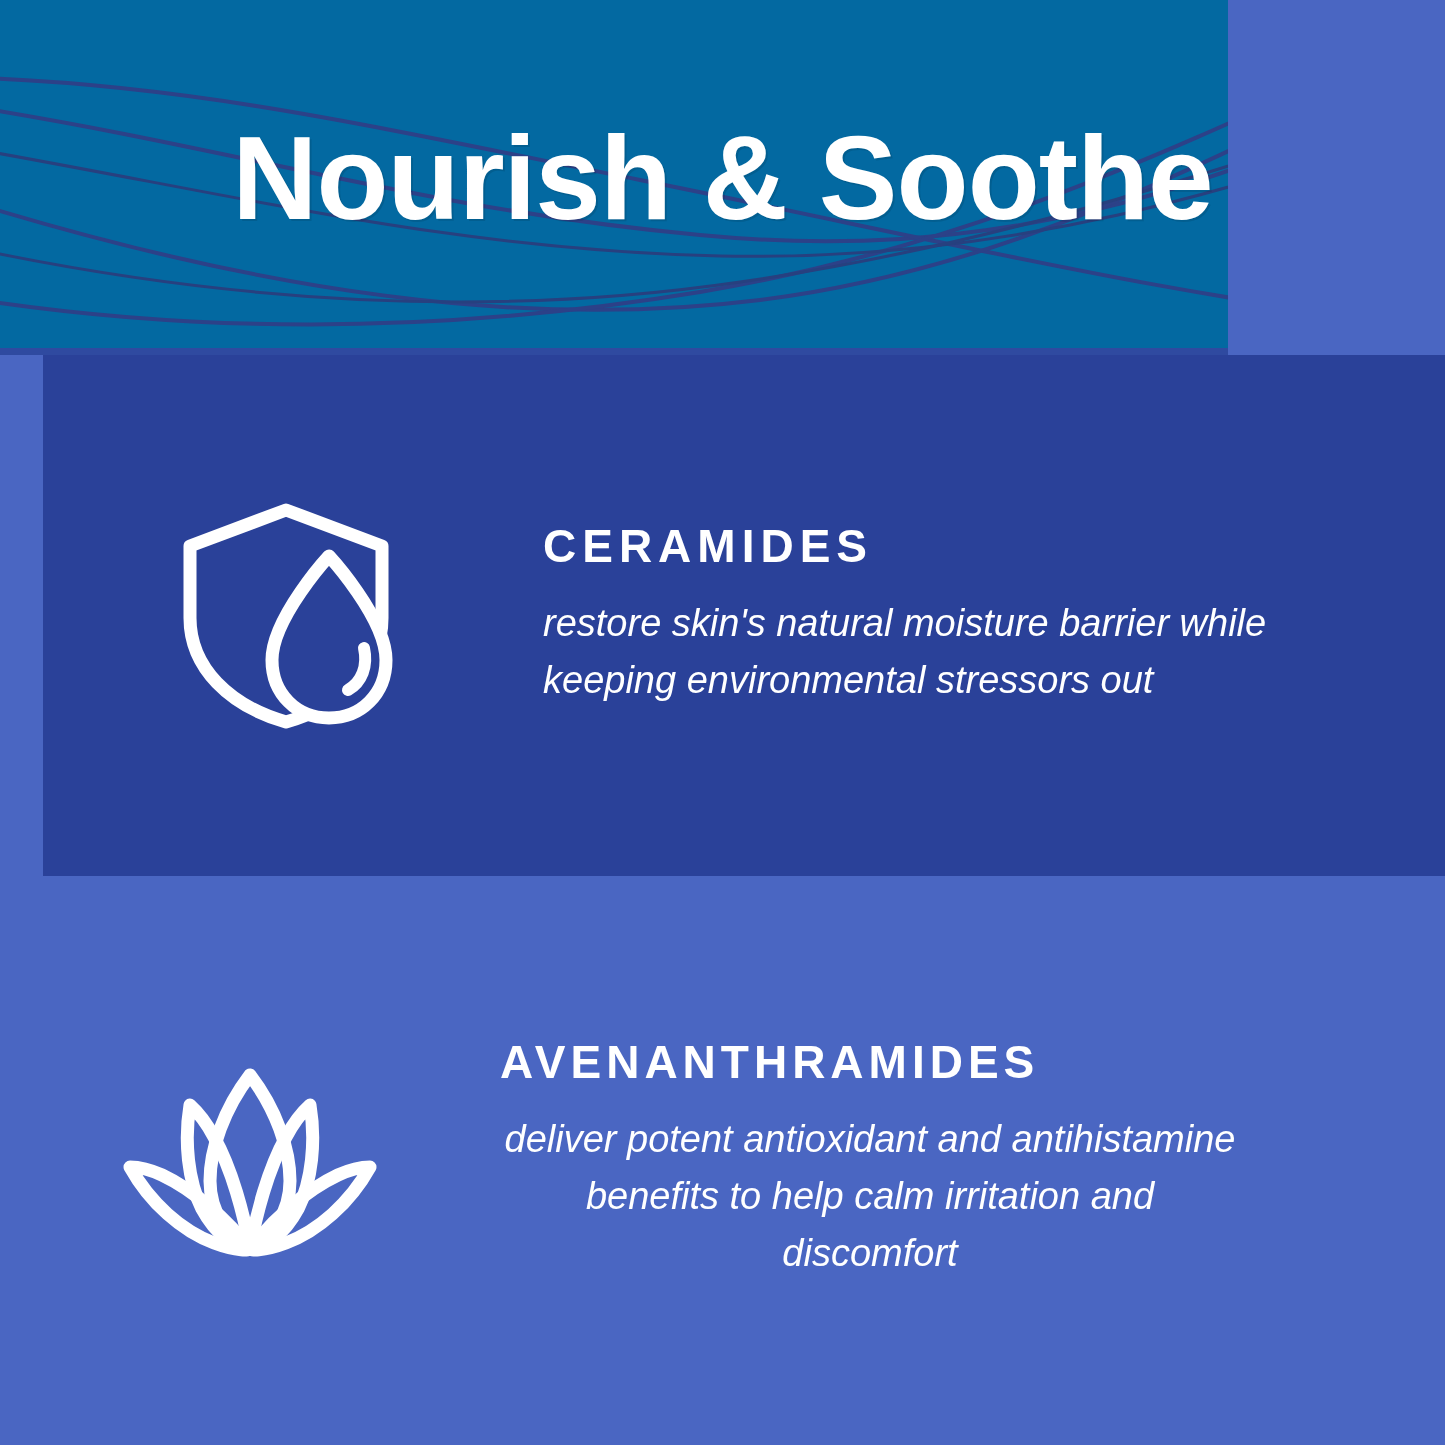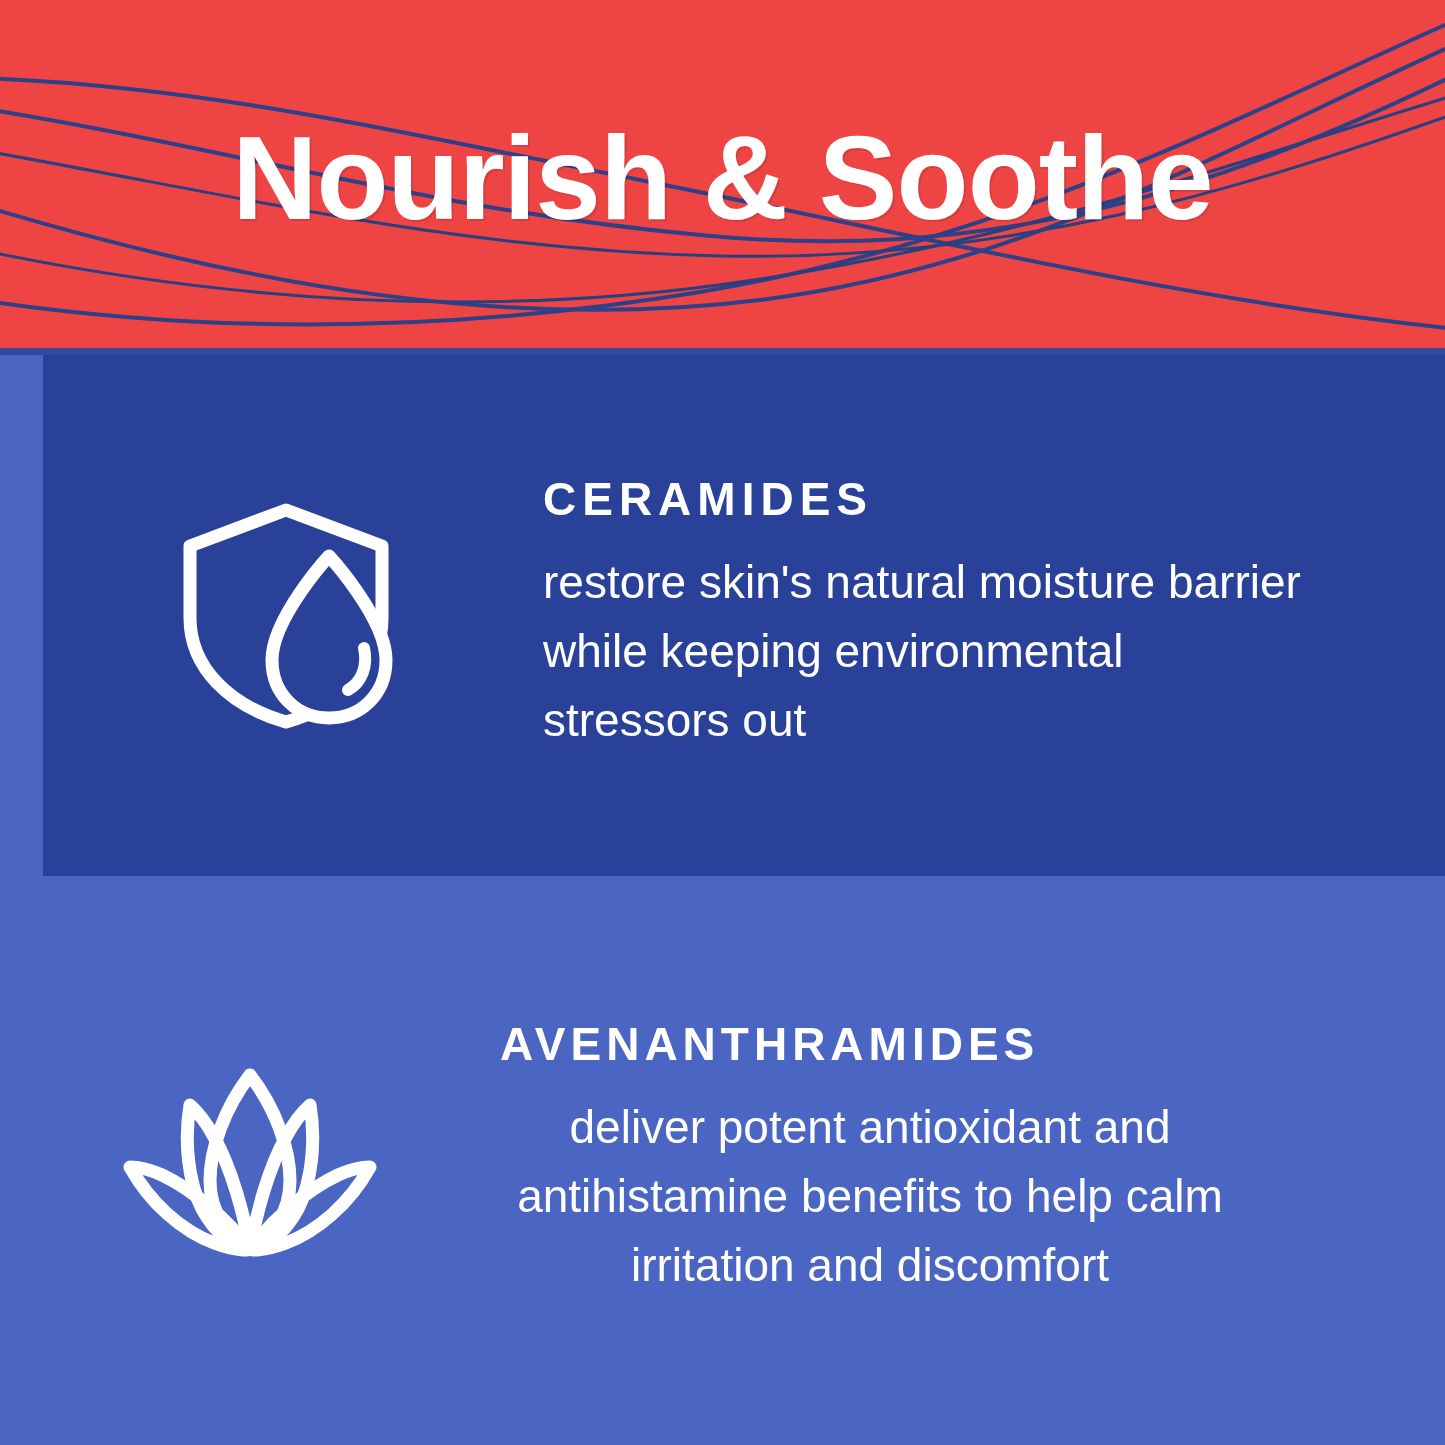"Nourish & Soothe" .header { background: #ef4444 -> #0369a1; width: 1445px -> 1228px }
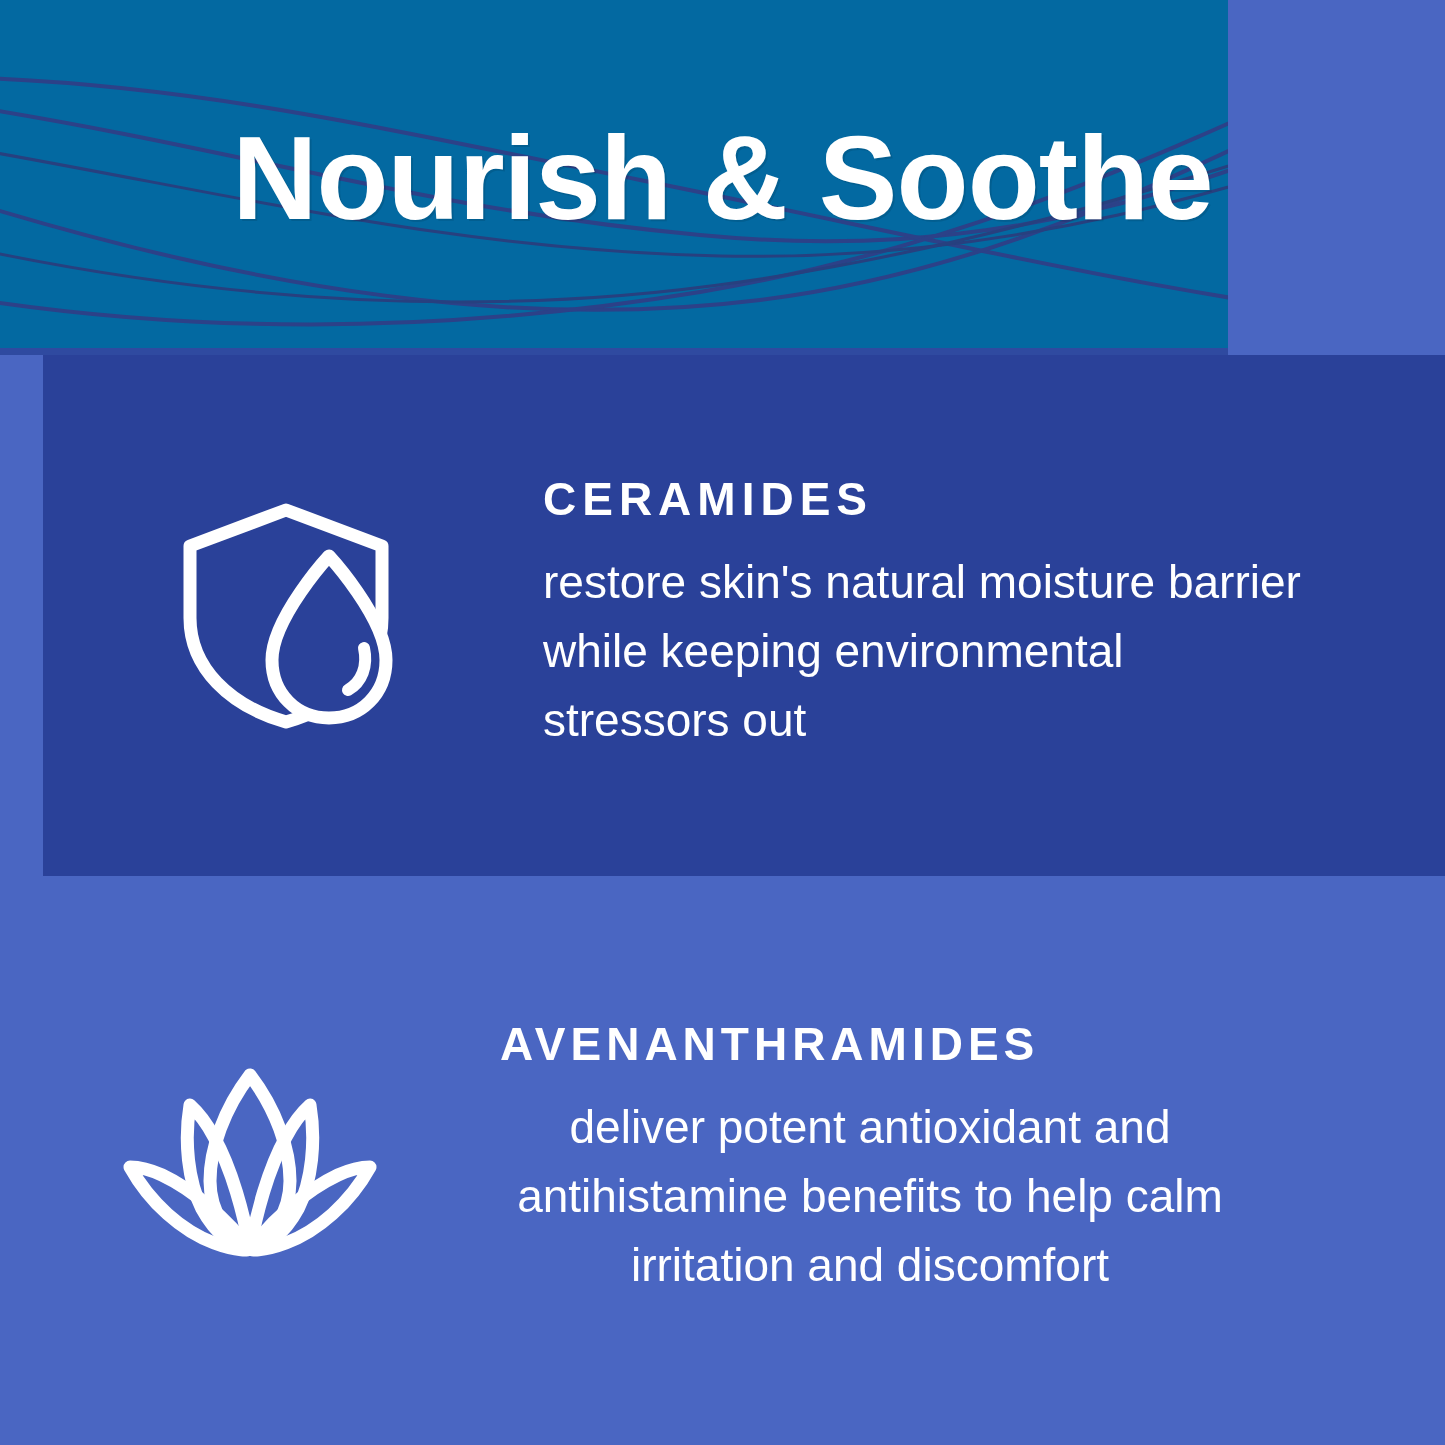"restore skin's natural moisture barrier" .feature-body { font-size: 46px -> 38px; font-style: none -> italic }
